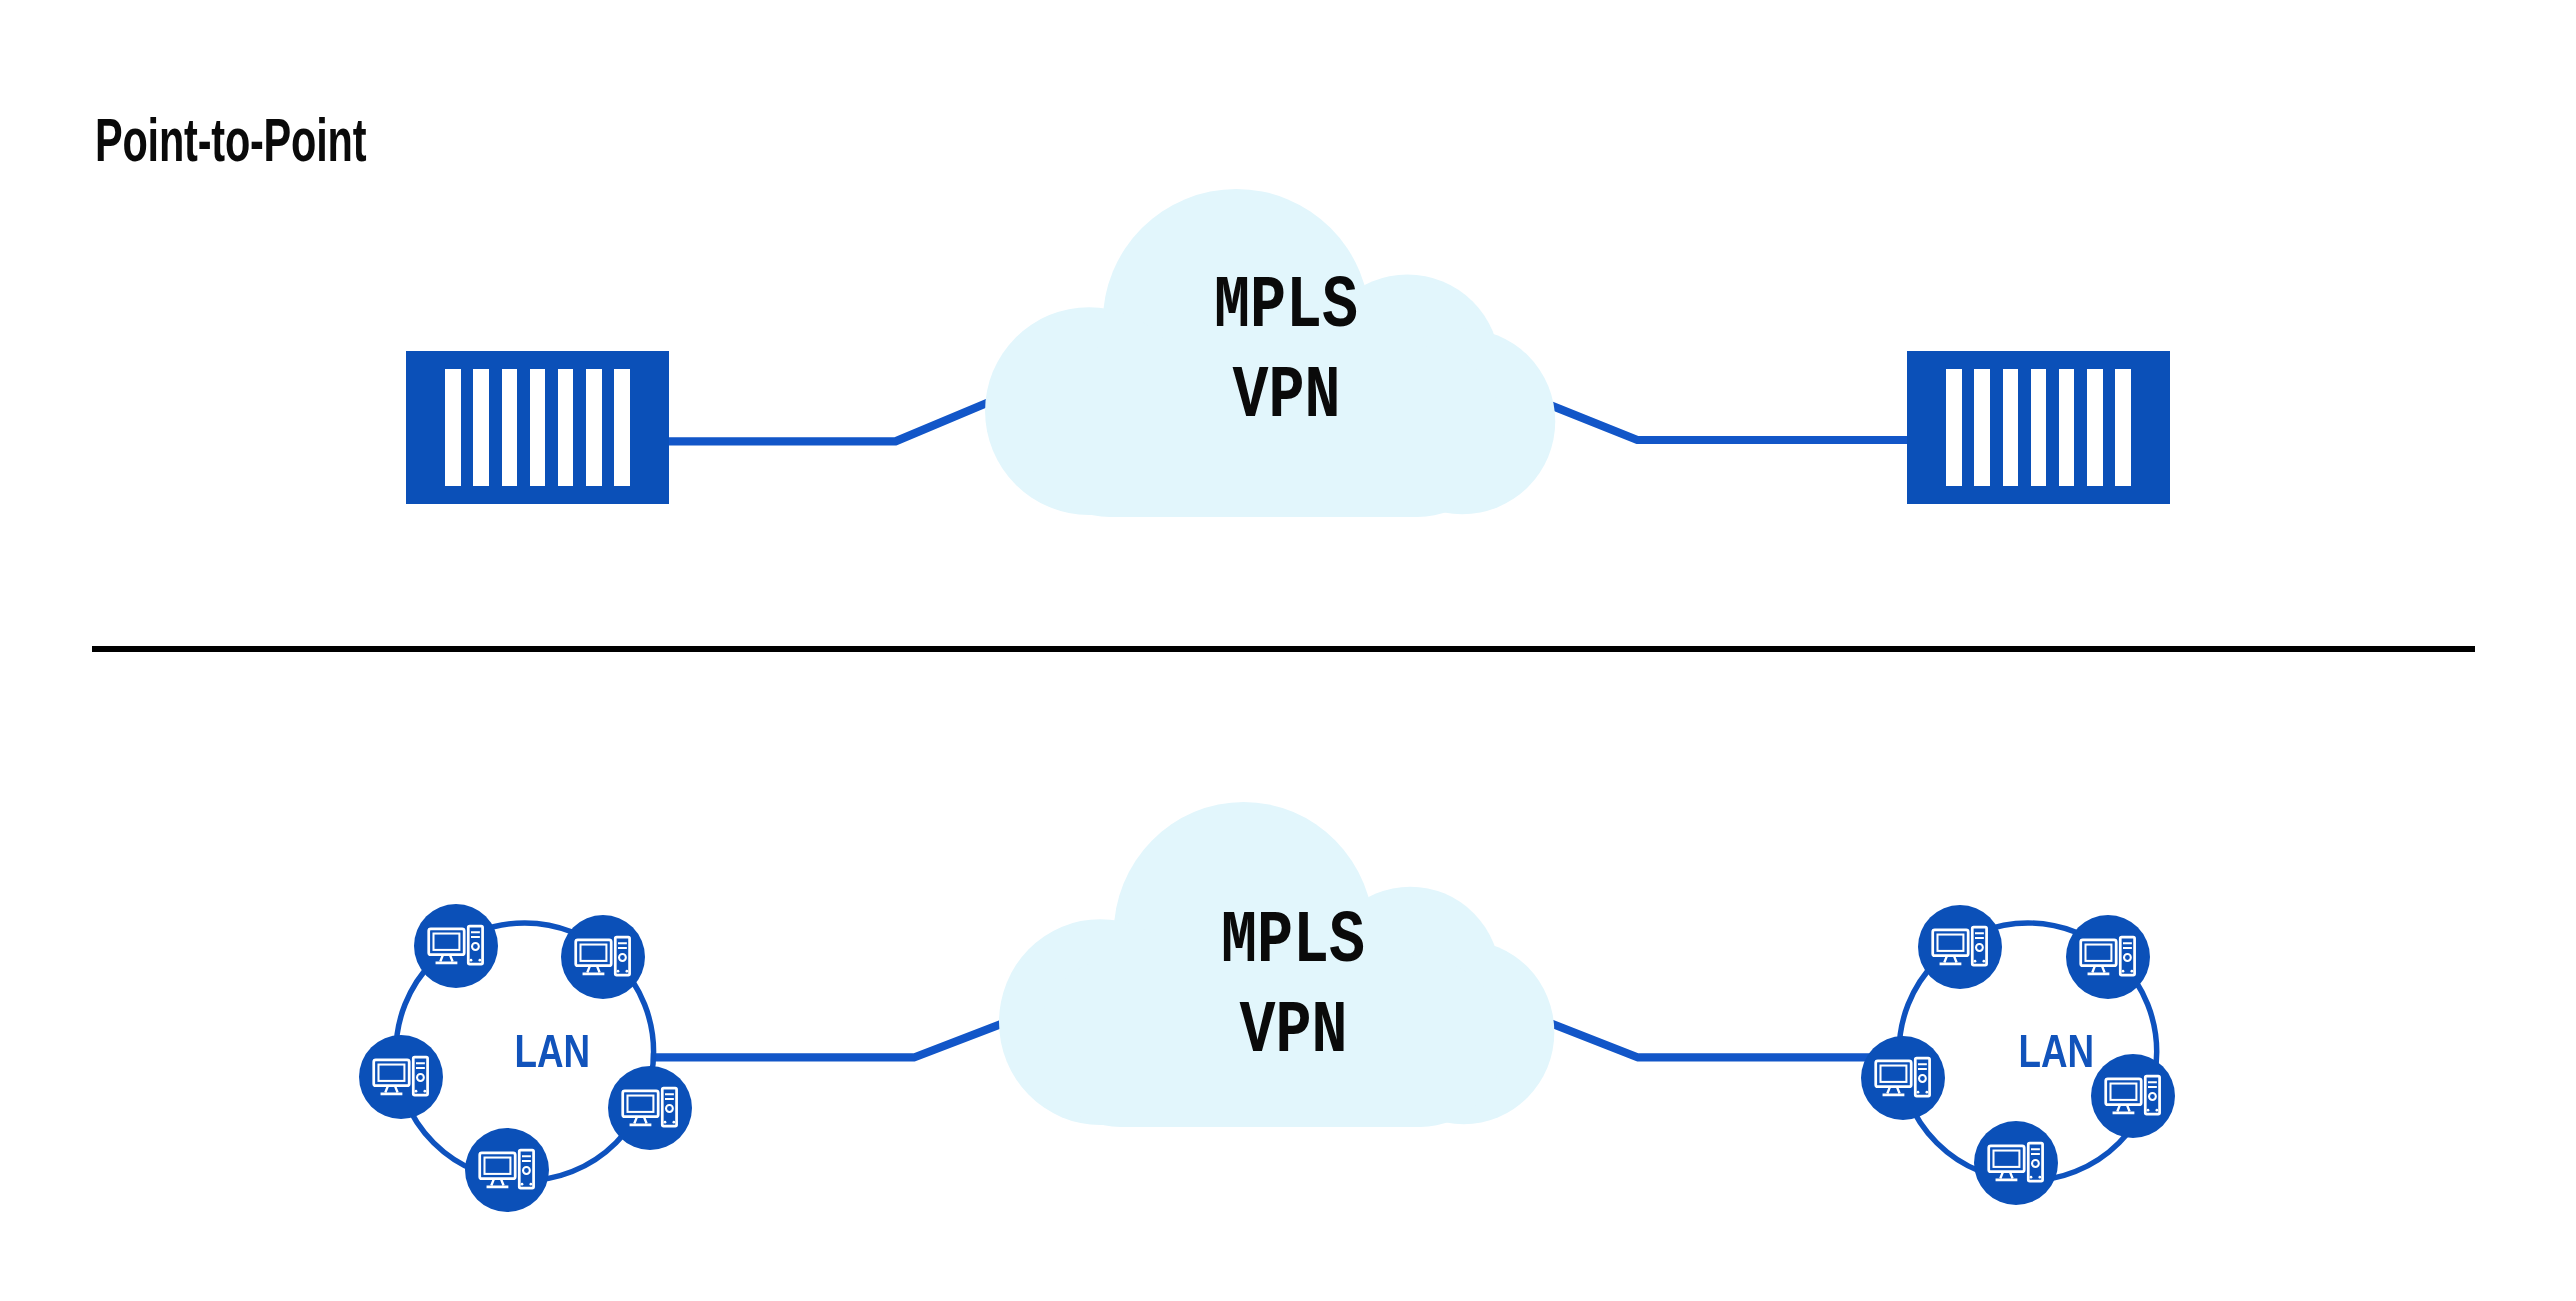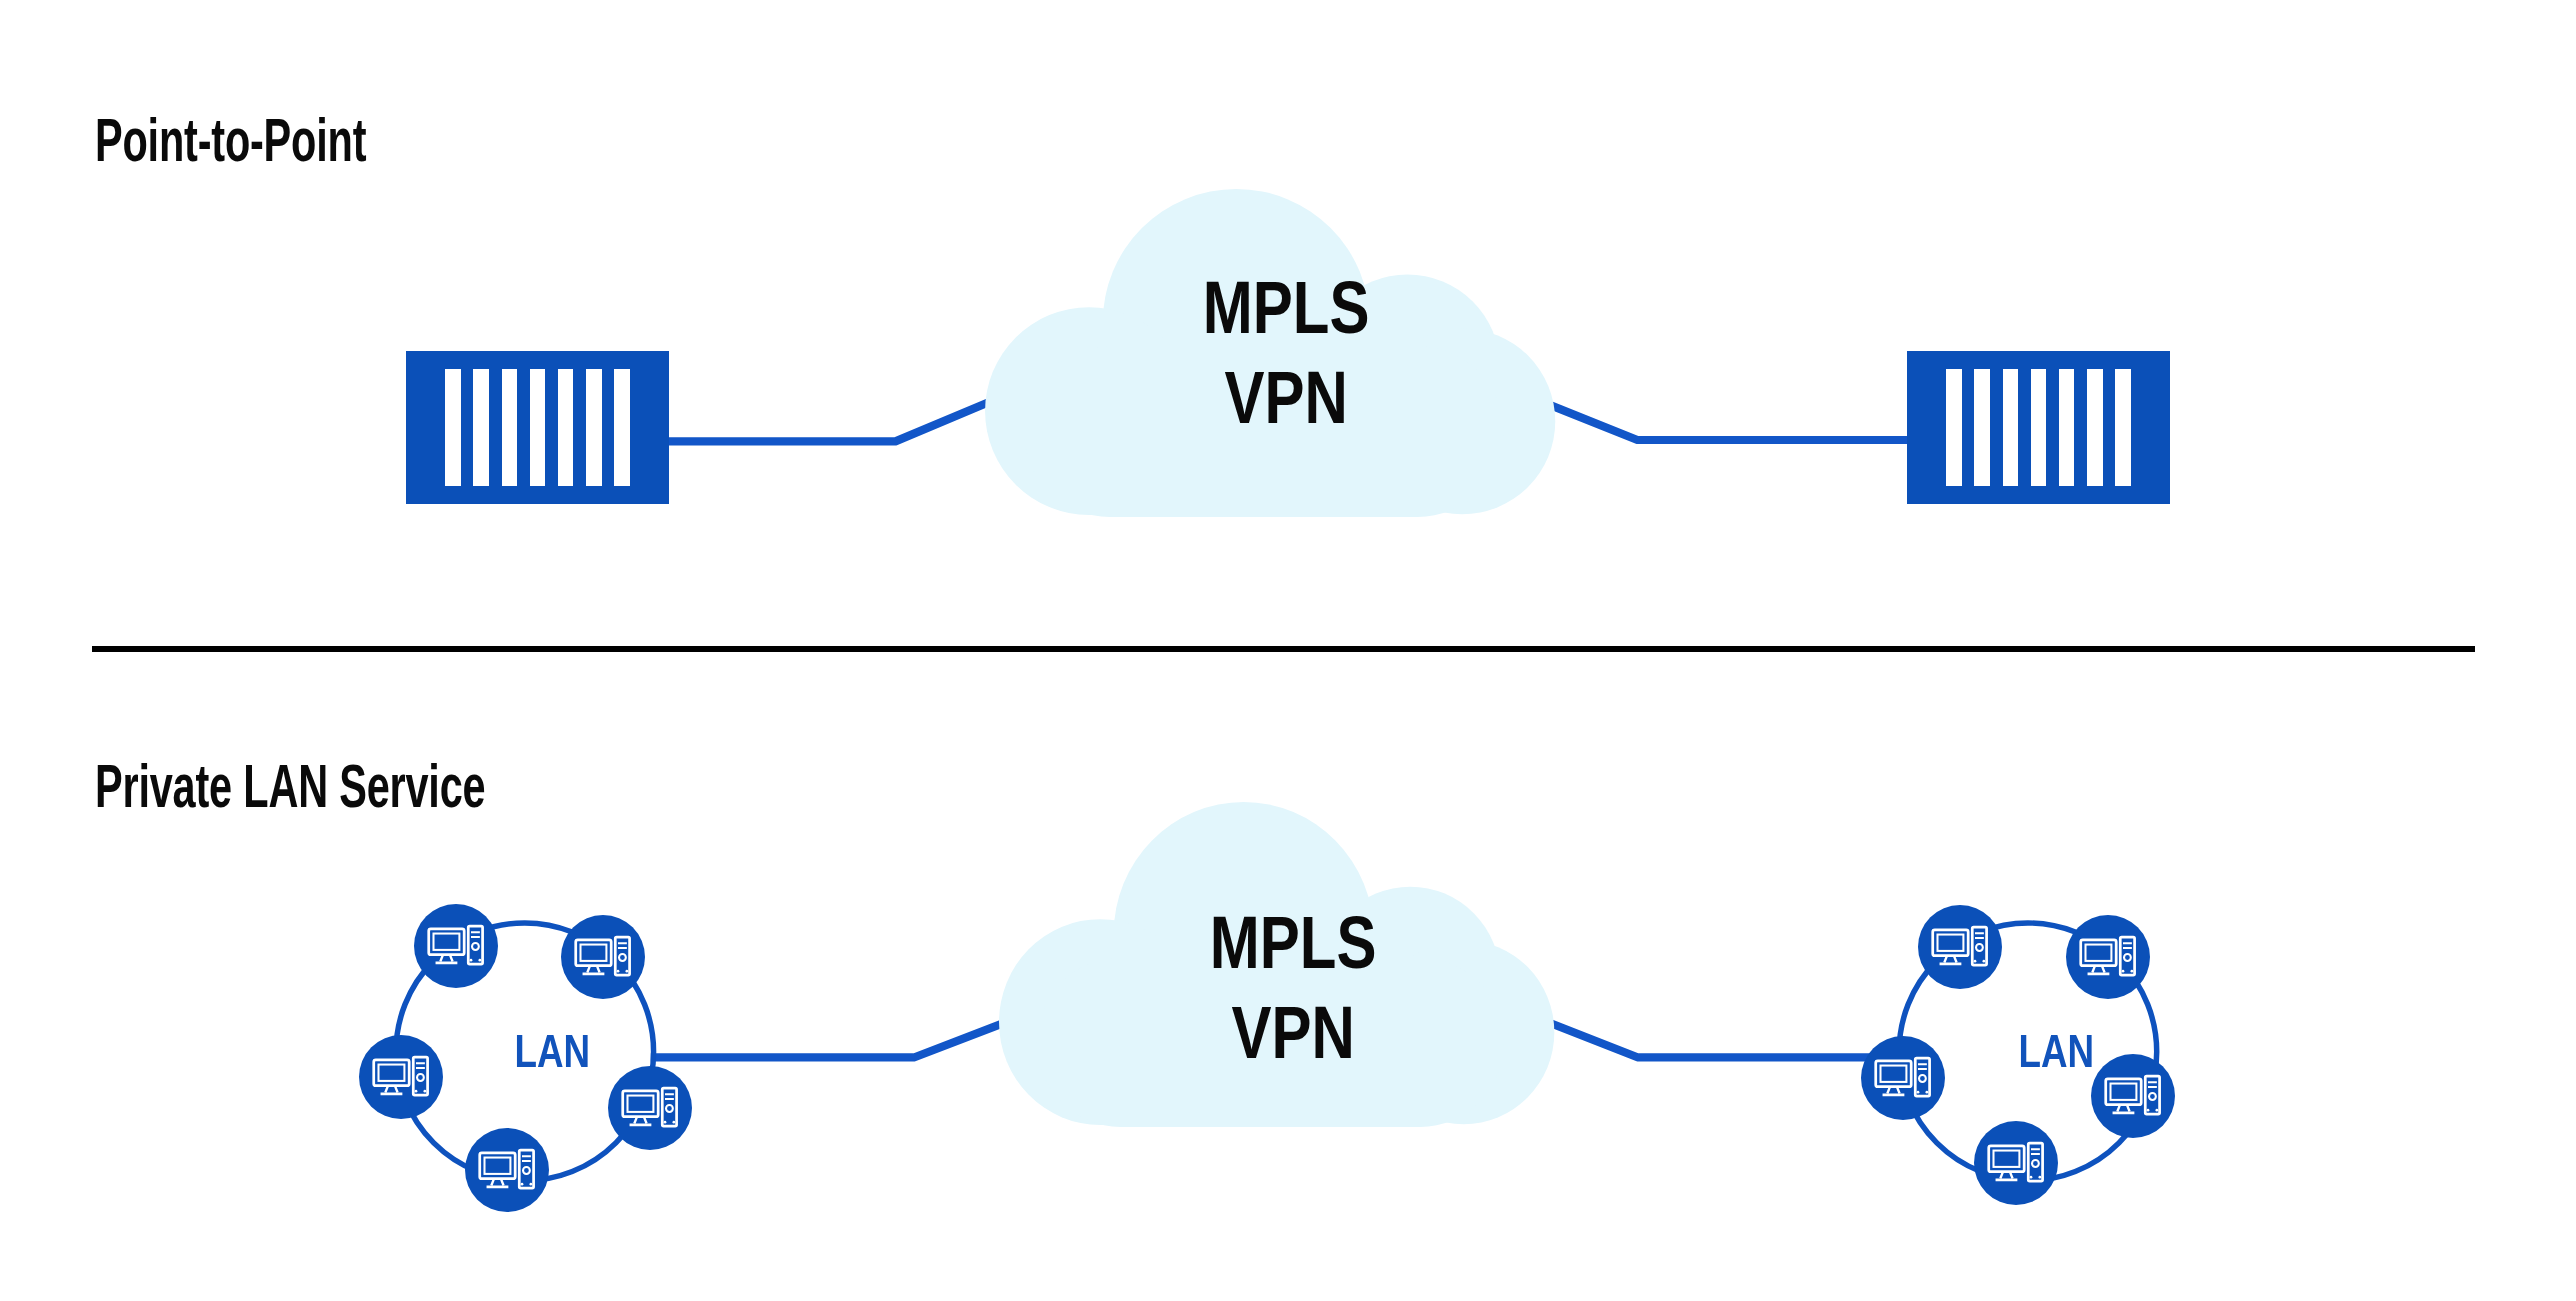"MPLS" .cloud-line { font-family: none -> Liberation Mono, monospace }
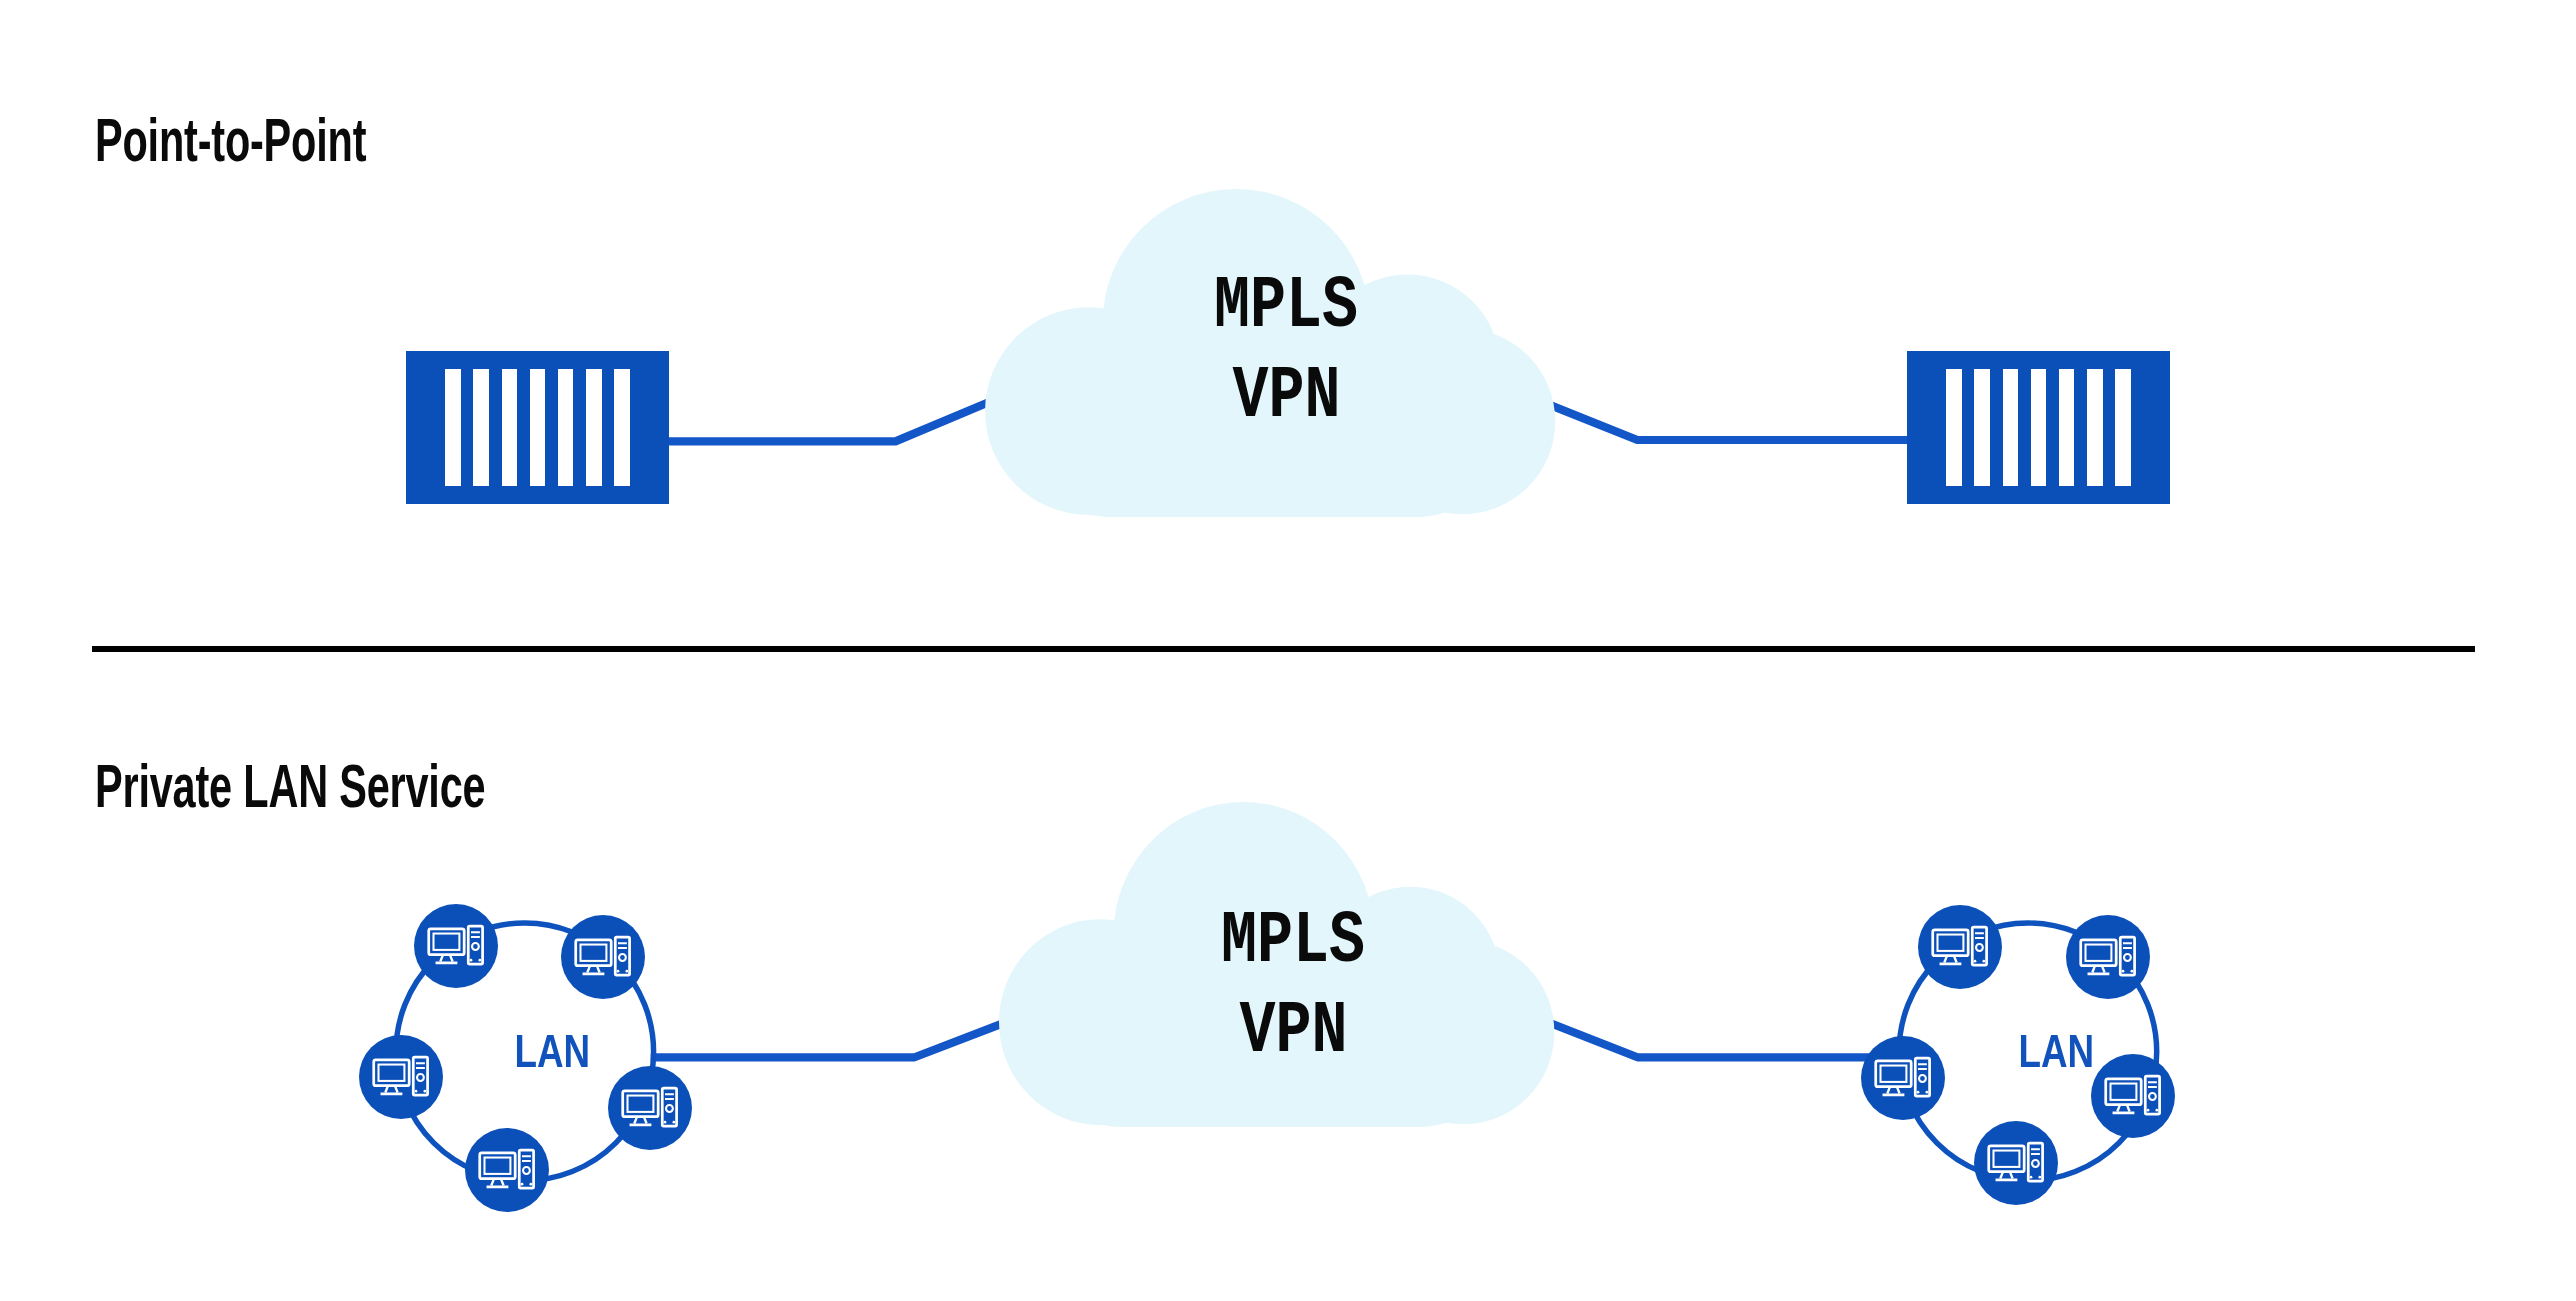"Private LAN Service" div.section-title { html: <div> <span>Private LAN Service</span> </div> -> none }
